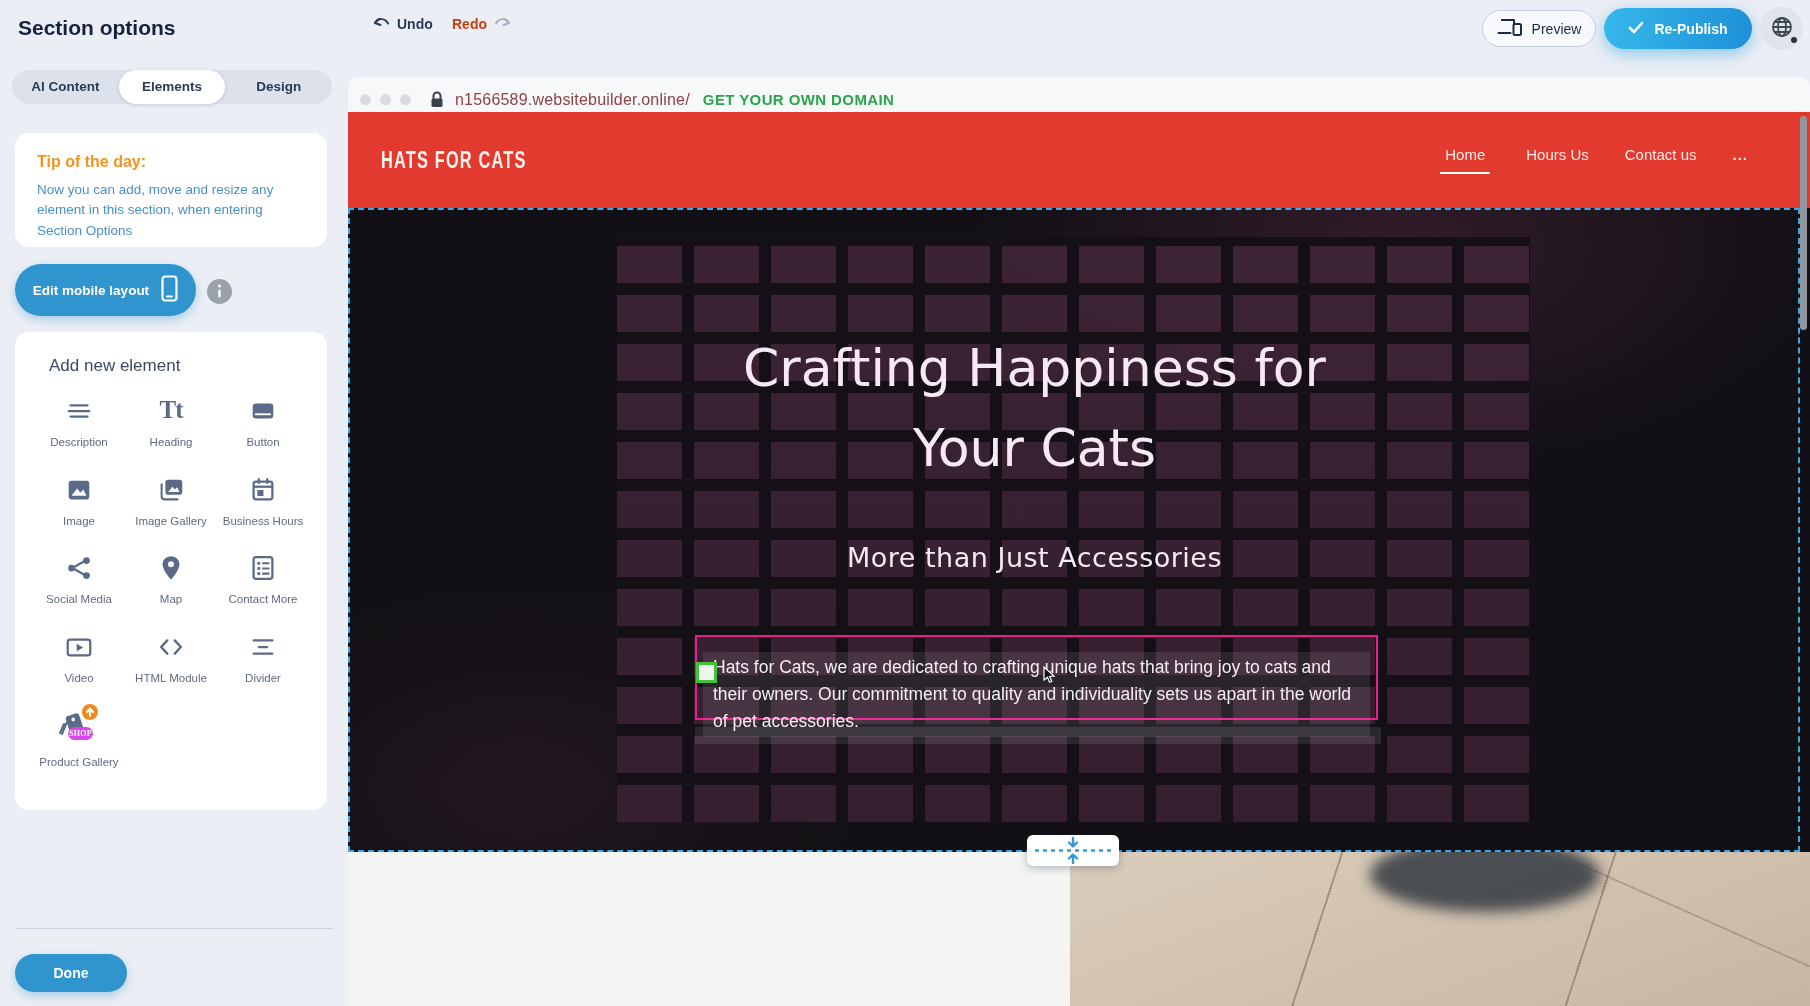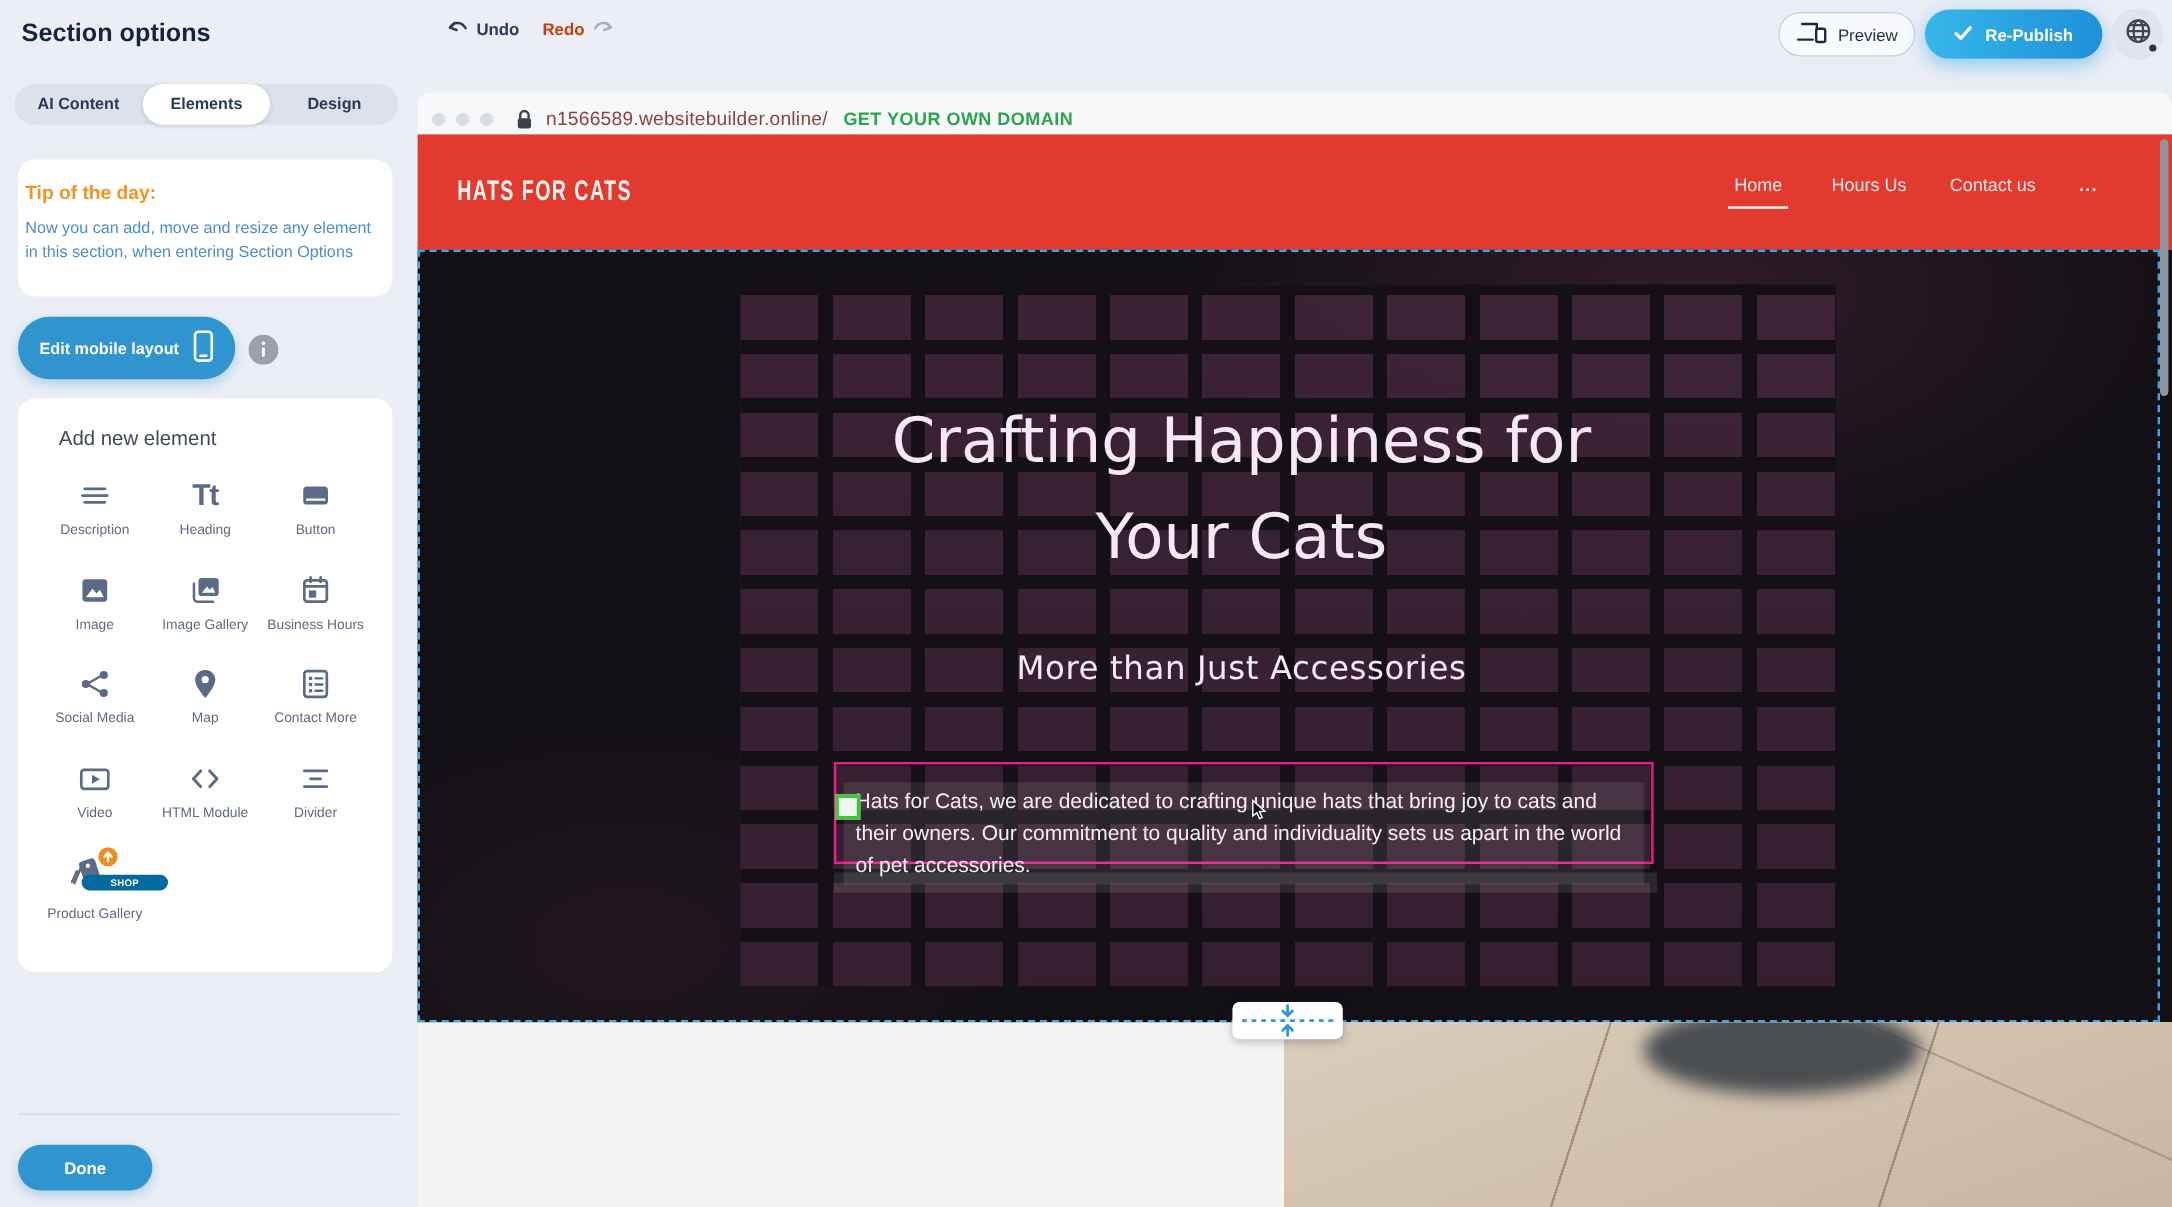"Tip of the day:" .tip-card { padding: 20px 6px -> 20px 22px }
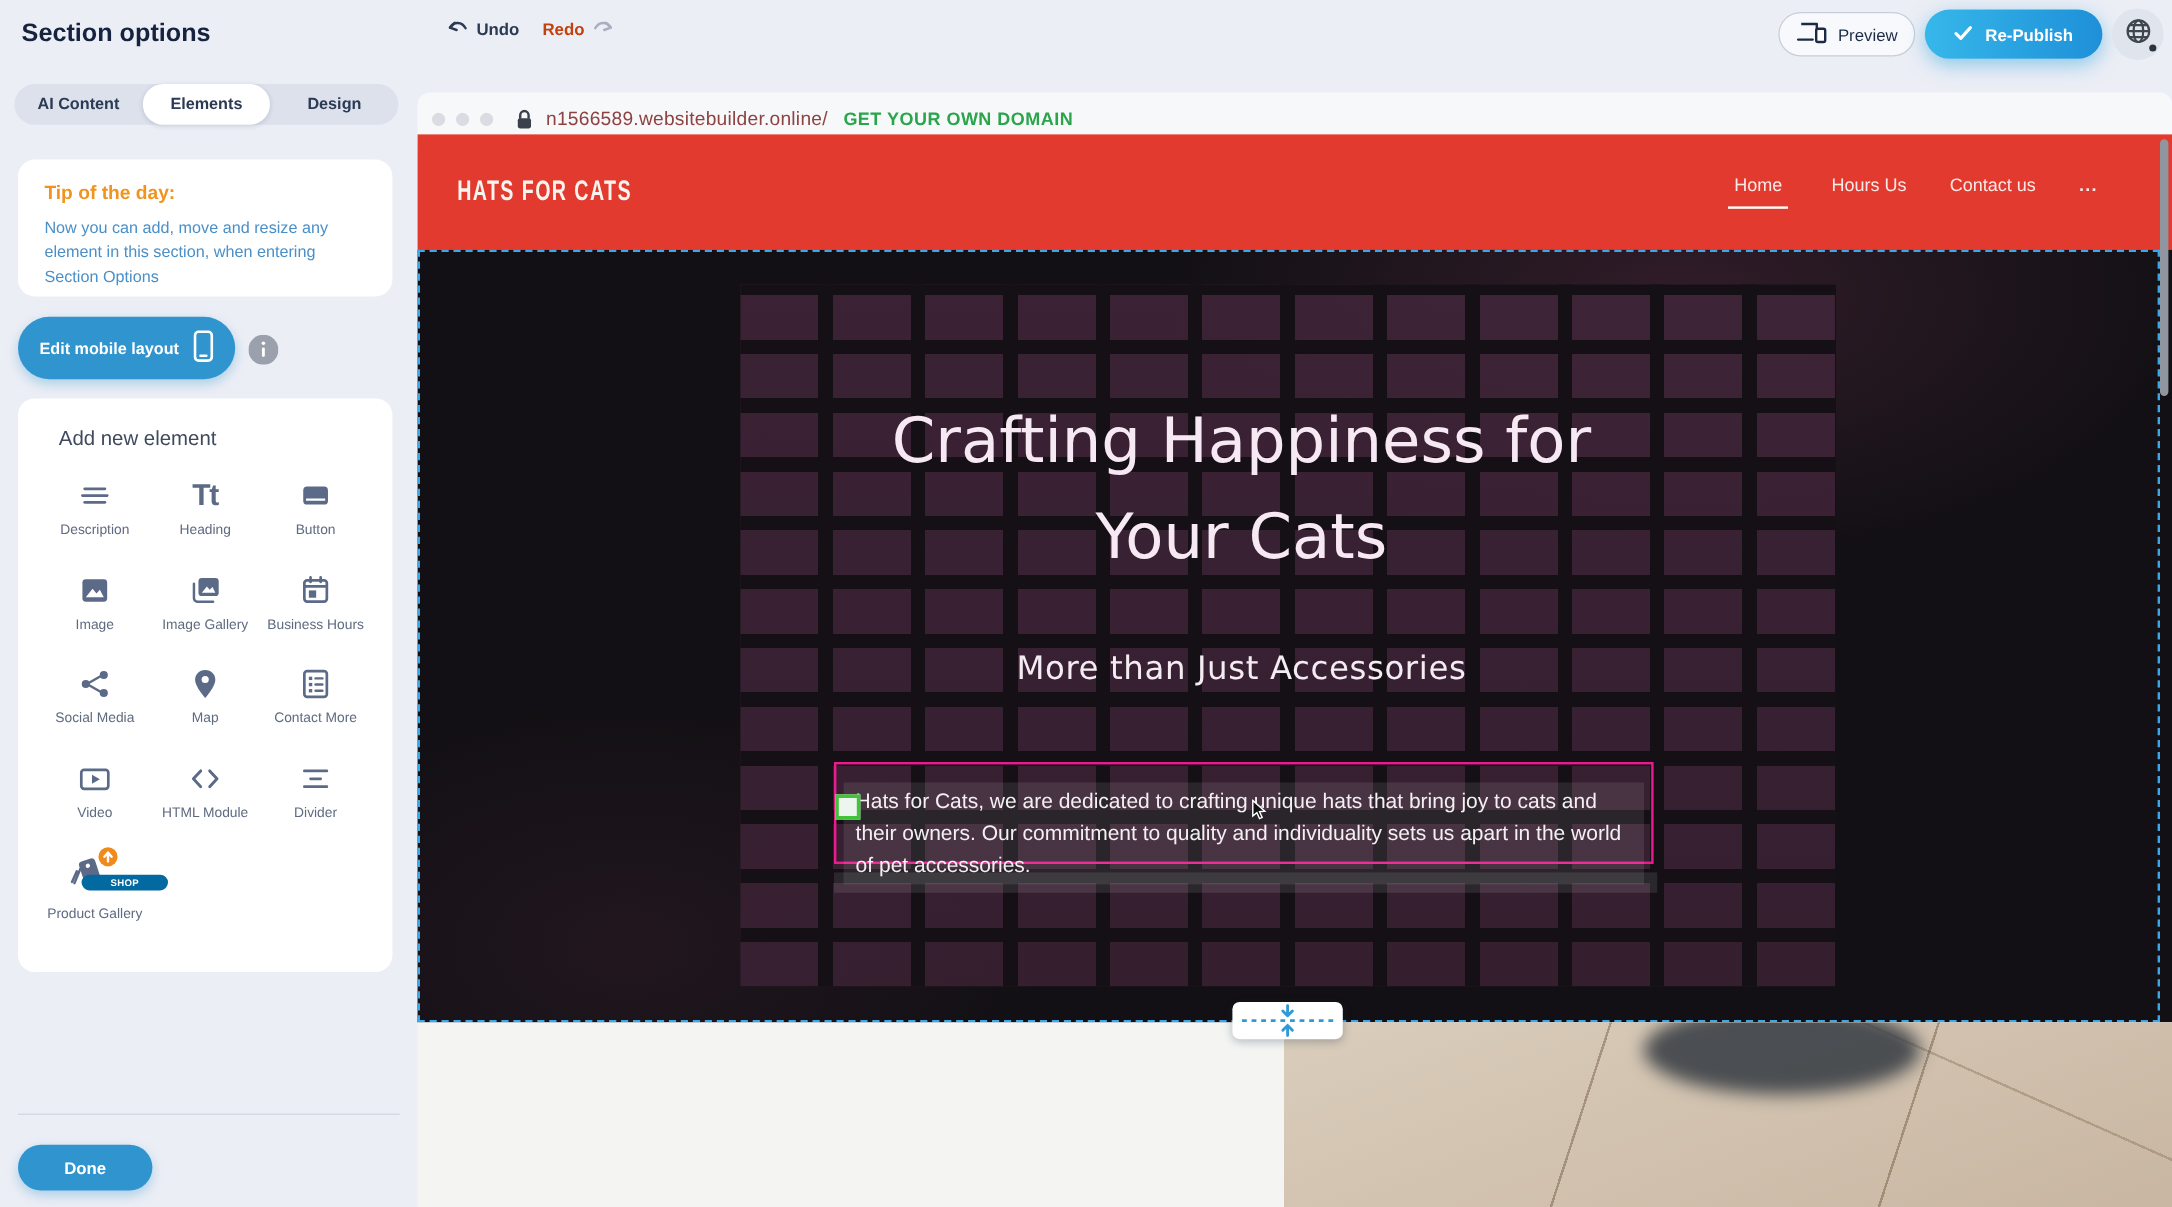"Tt" .add-item .glyph { align-items: flex-end -> flex-start; font-family: none -> Liberation Serif, serif }
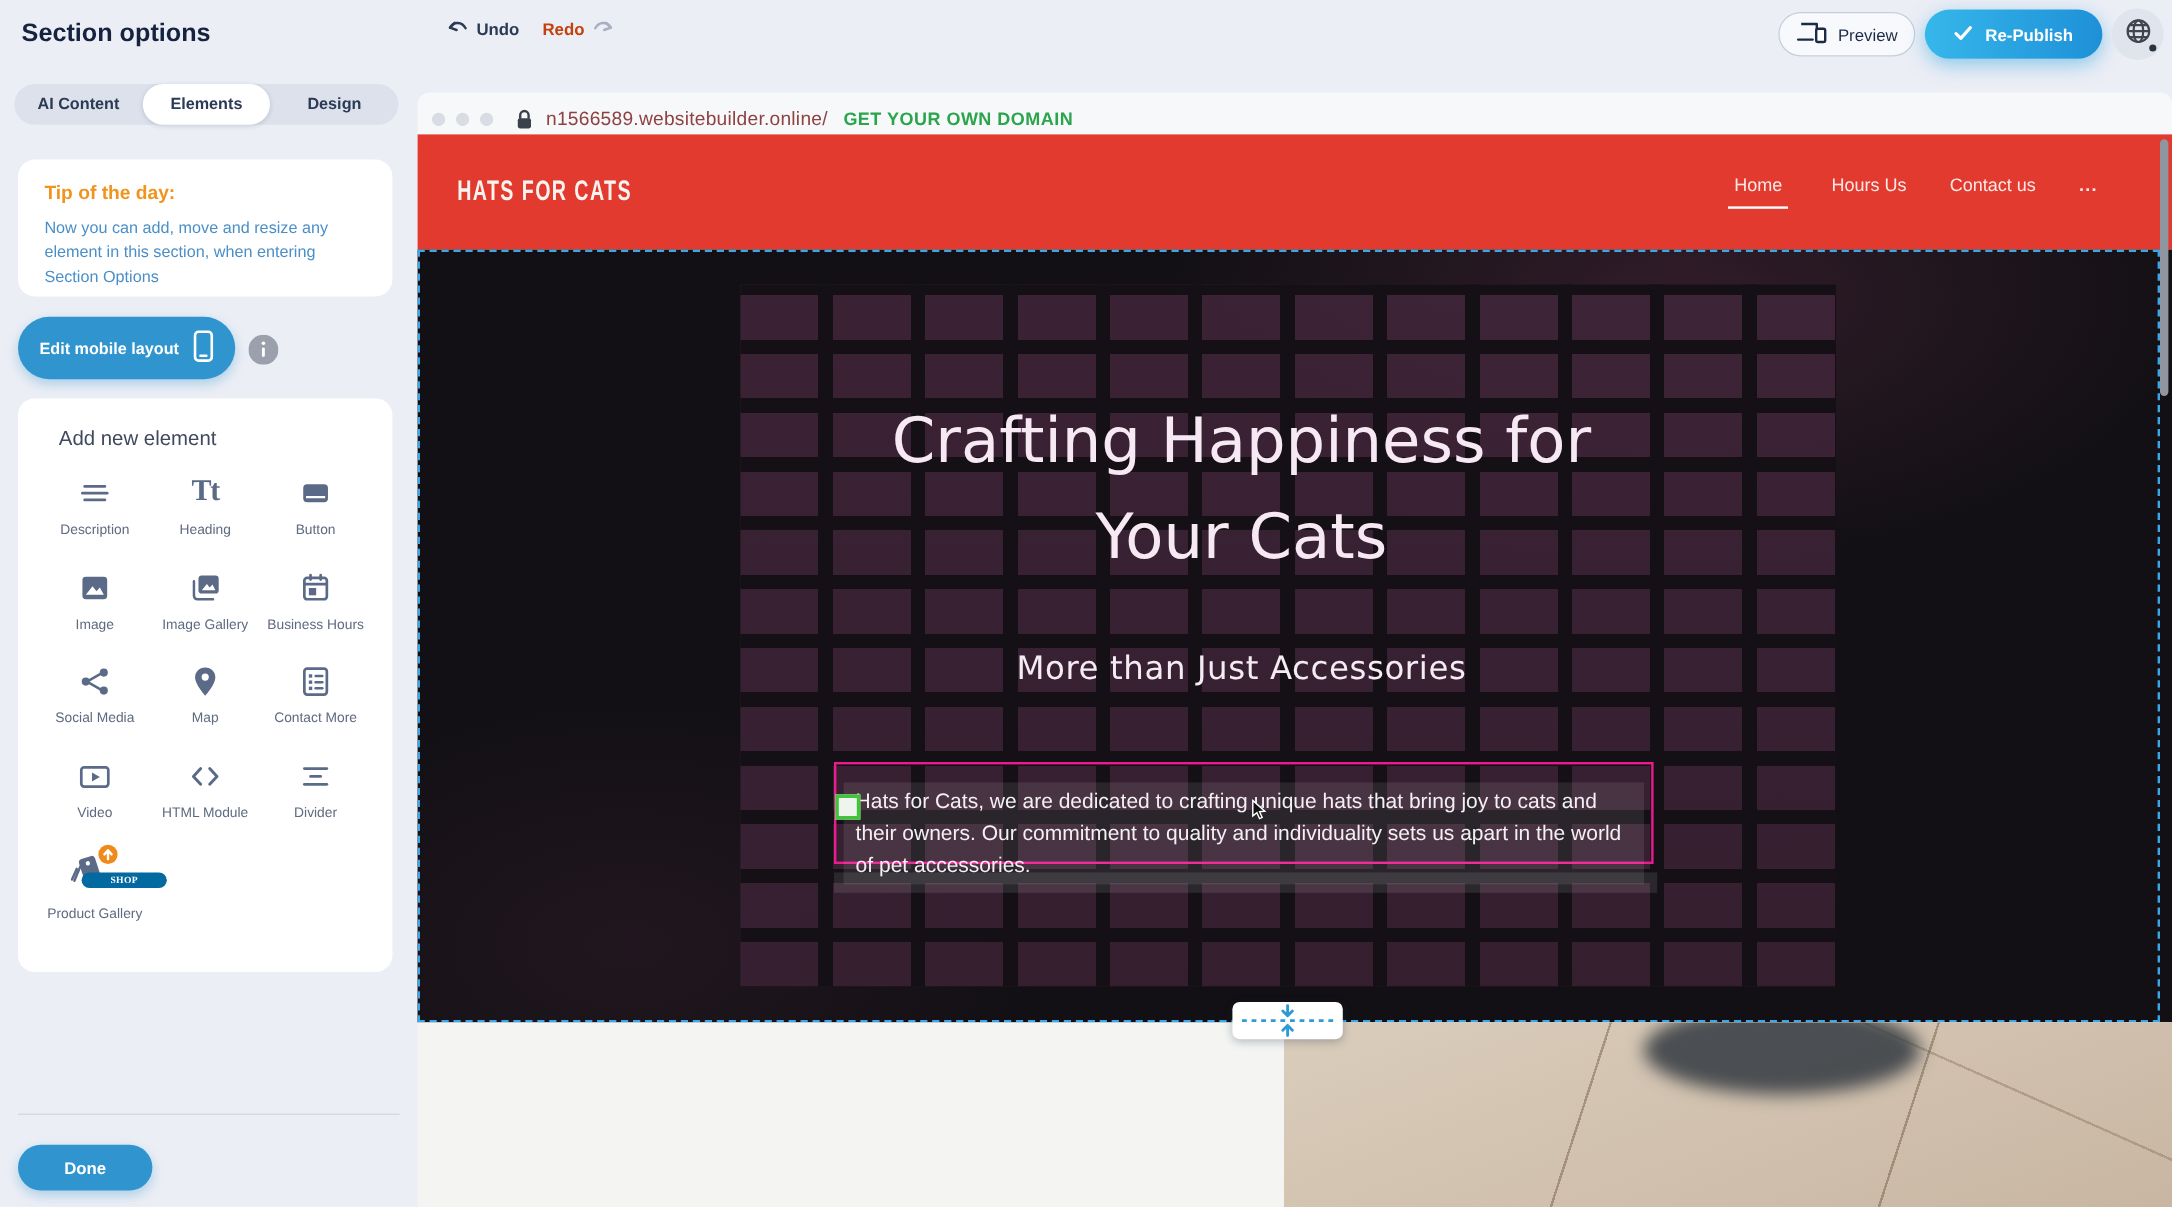"SHOP" .shop-pill { background: #0369a1 -> #d946ef; padding: 2px 24px -> 2px 1px }
